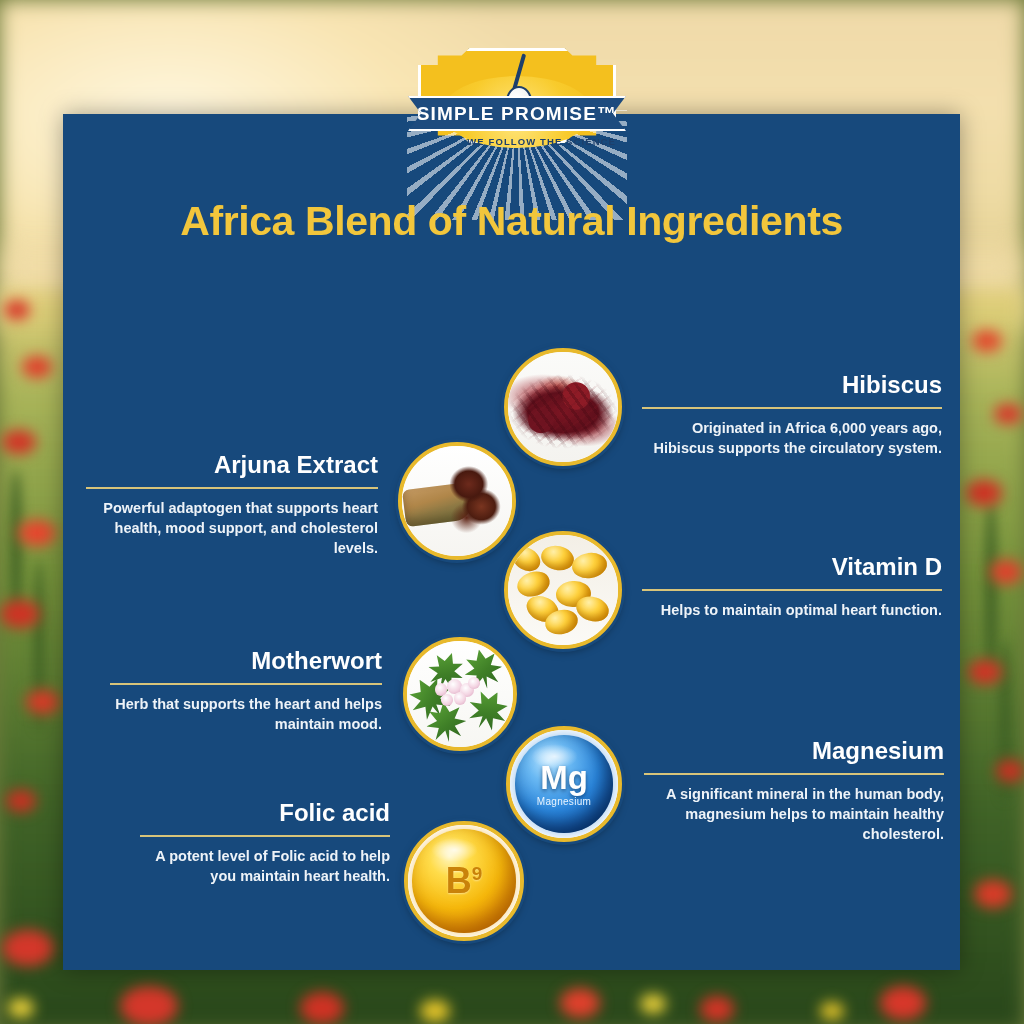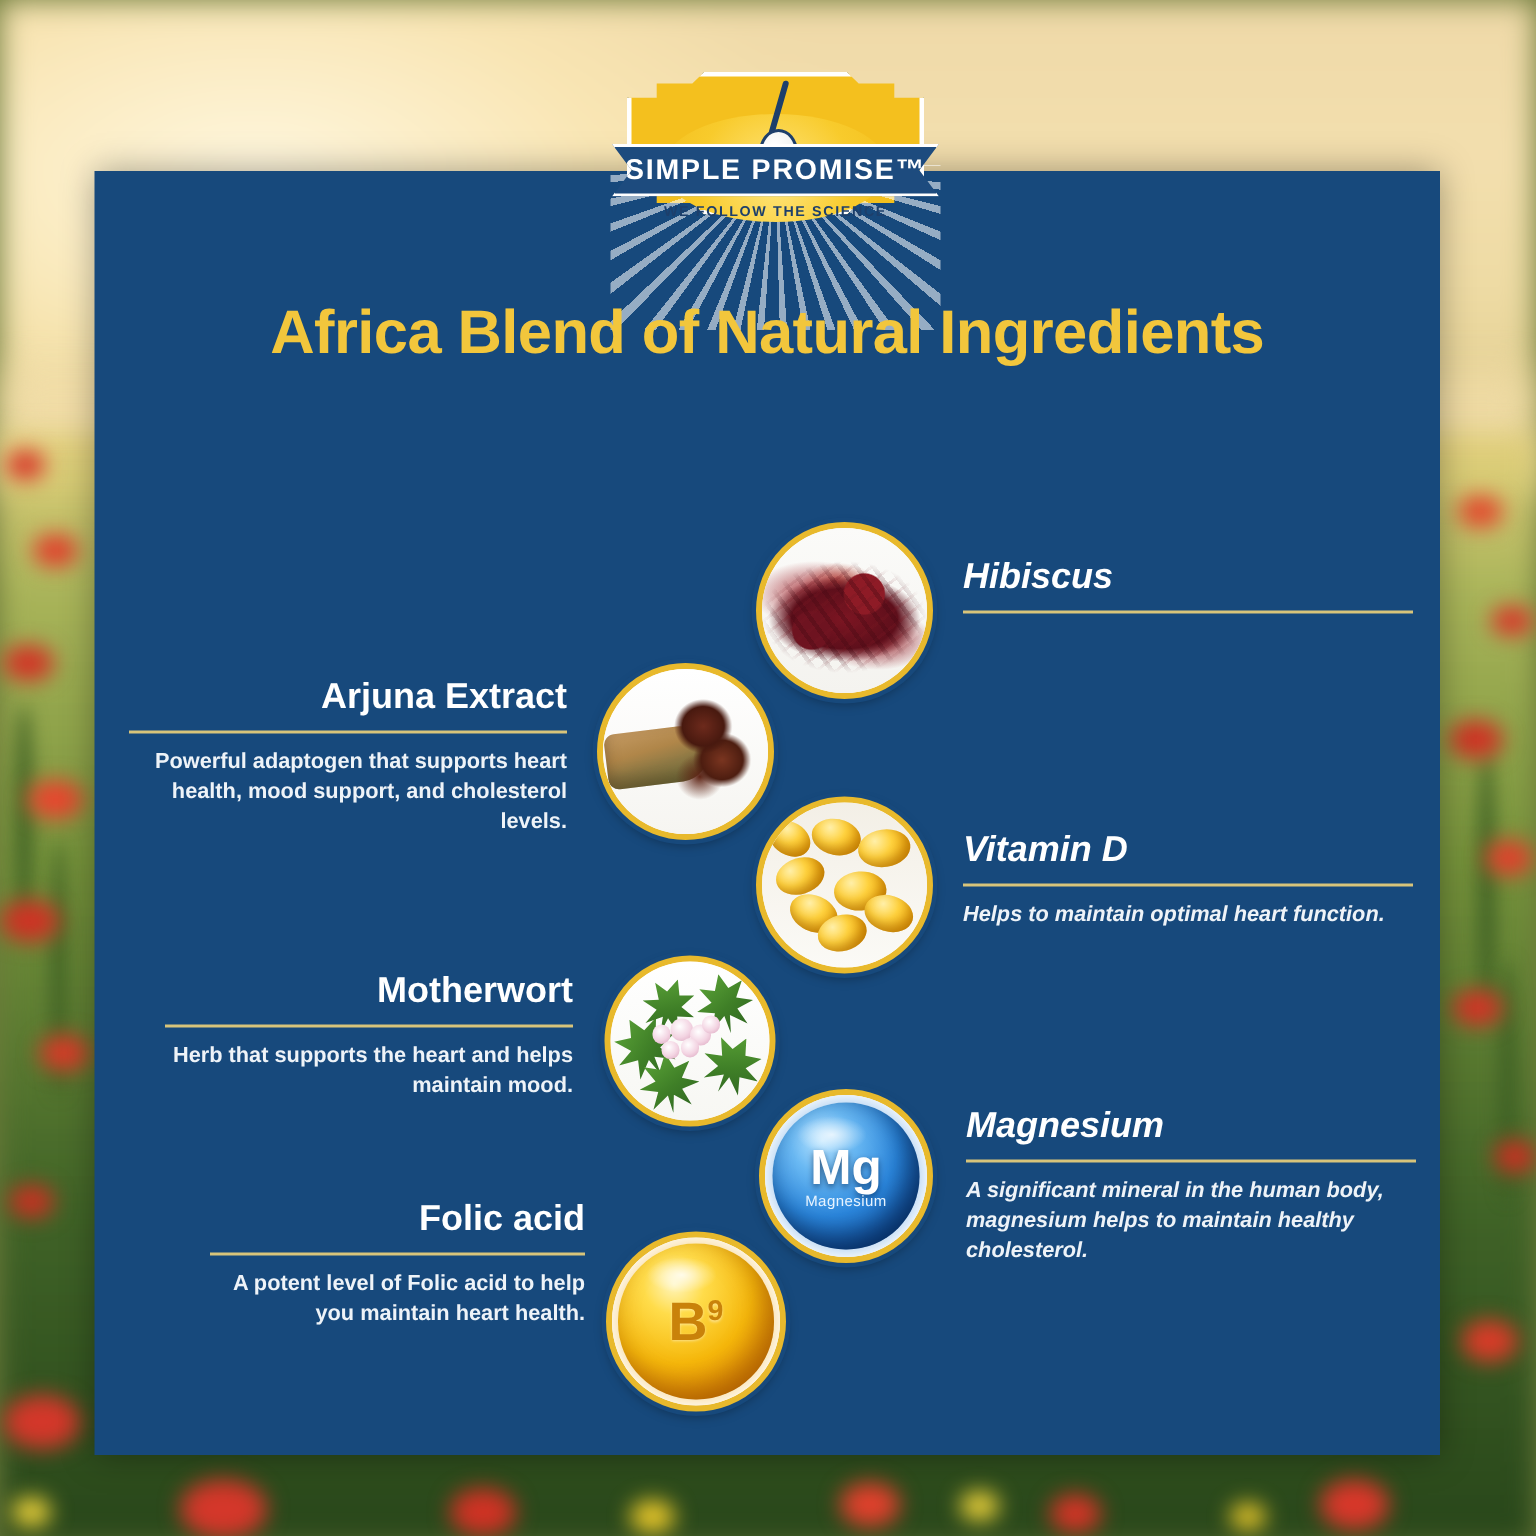"WE FOLLOW THE SCIENCE" .logo-tag { text-align: center -> right }
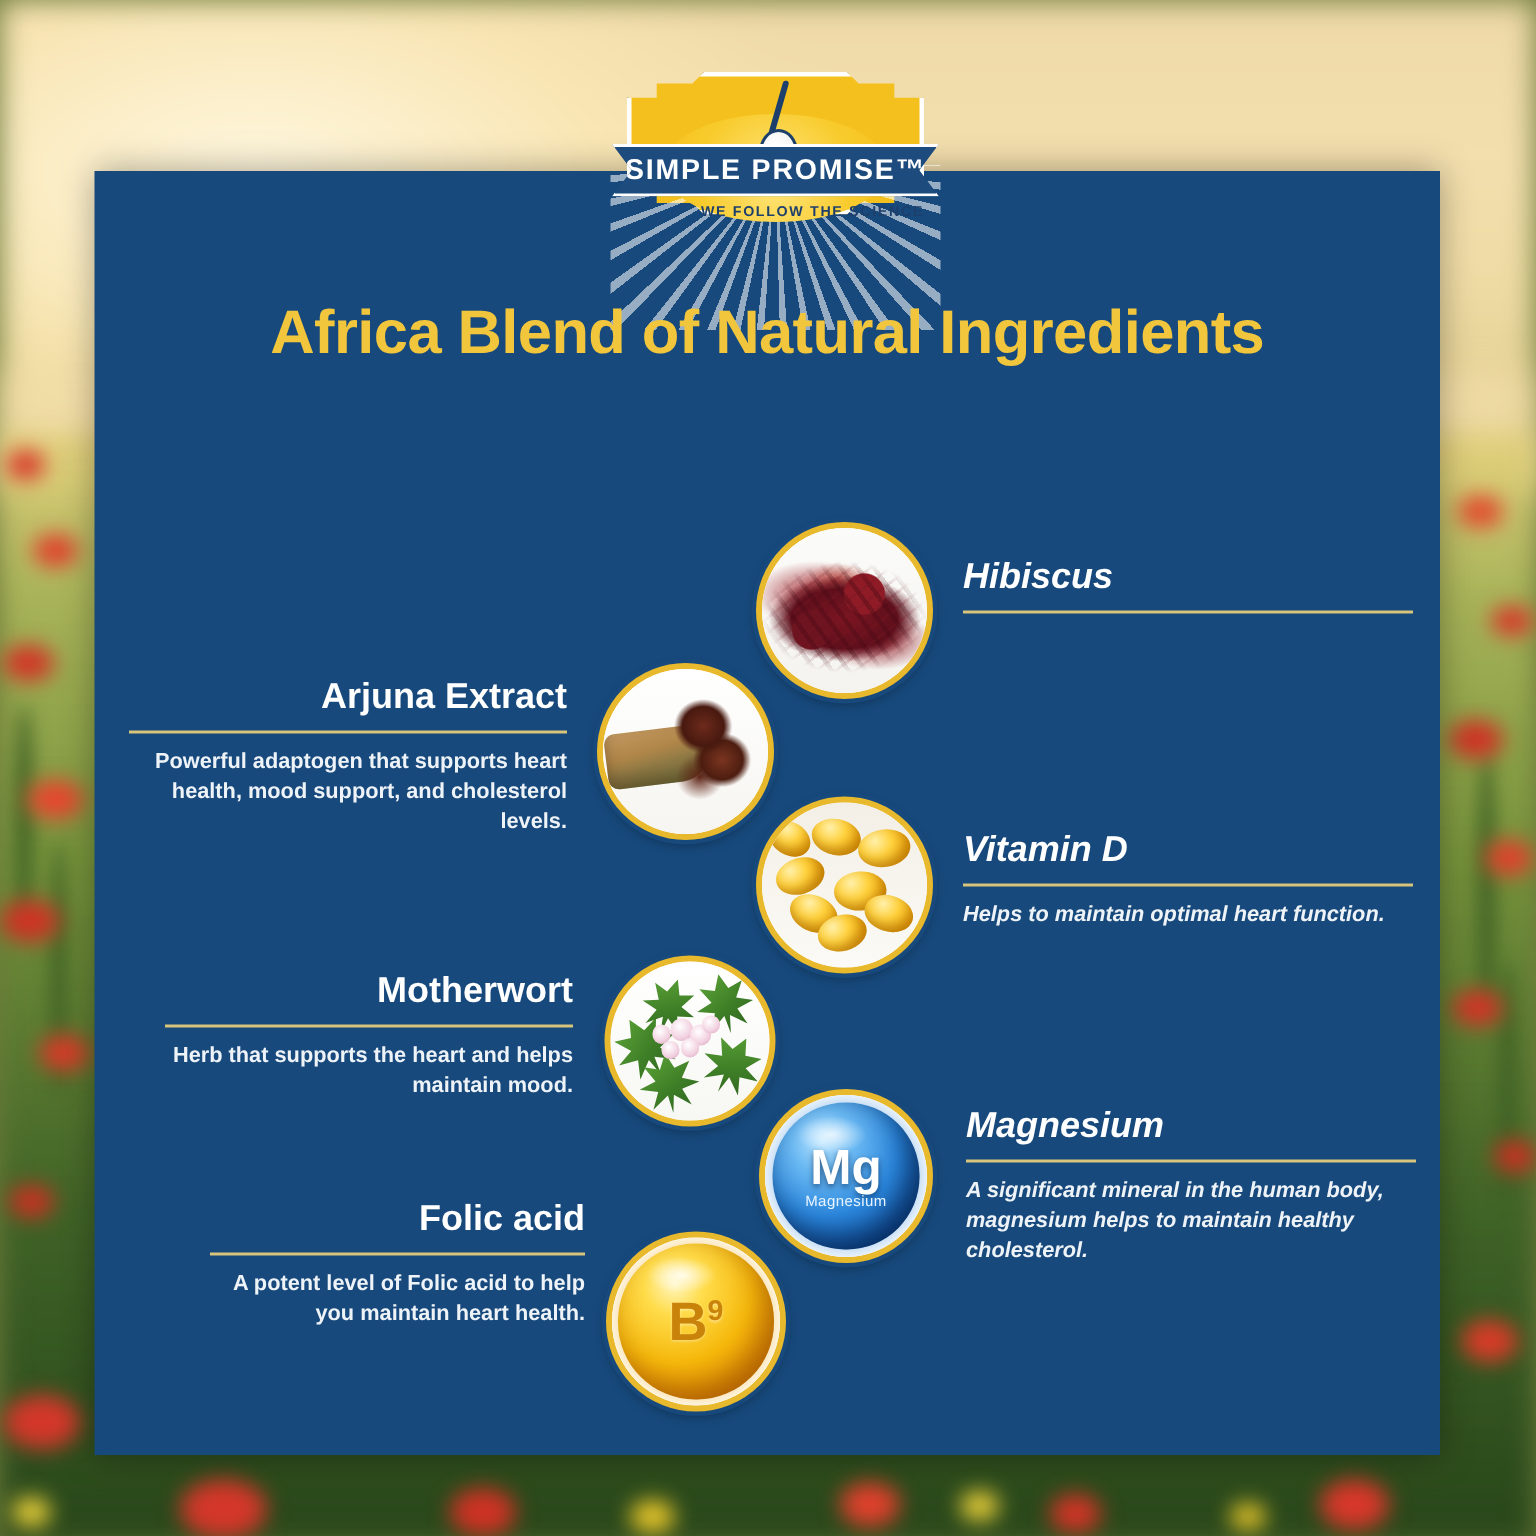"Hibiscus" .align-l { font-style: italic -> none; text-align: left -> right }
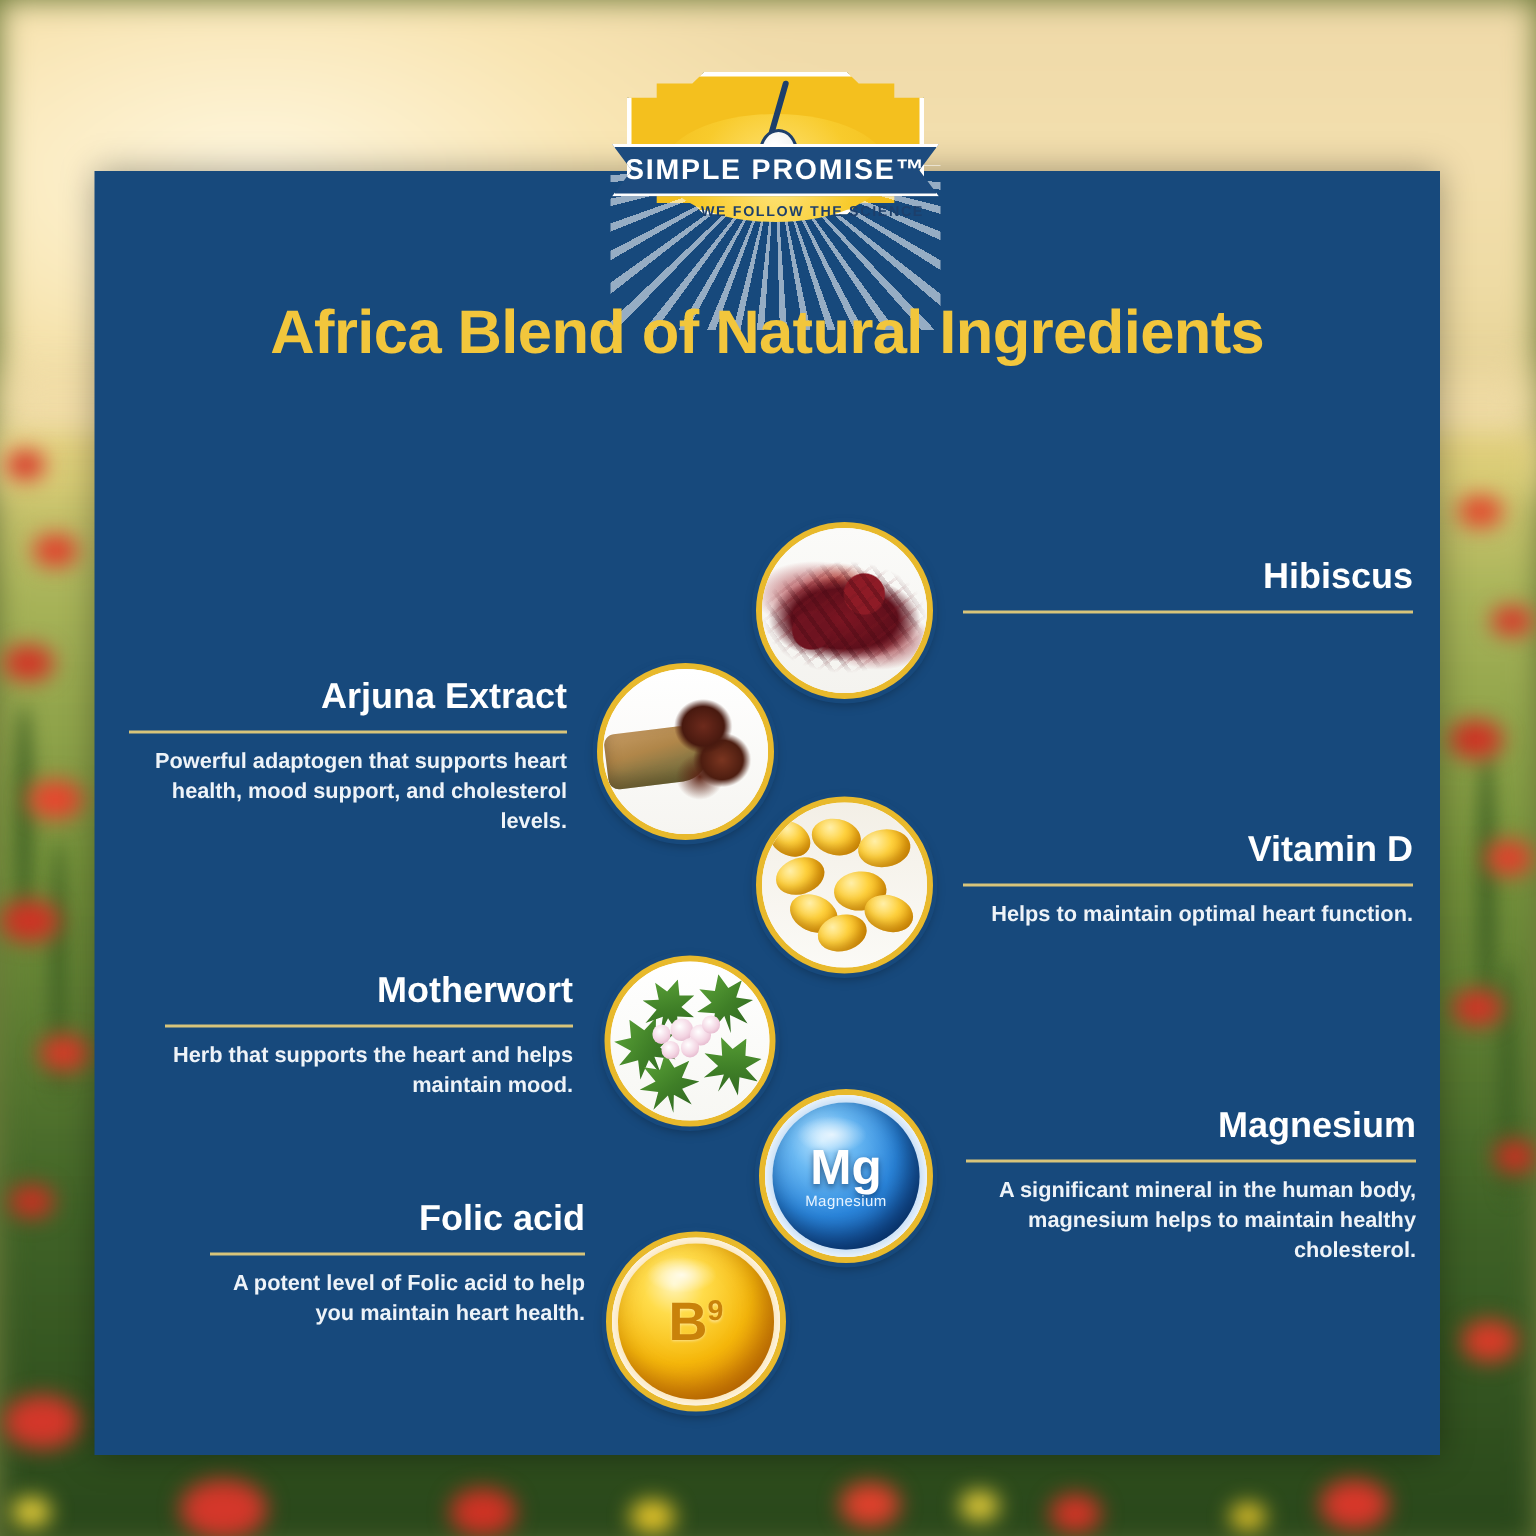"Originated in Africa 6,000 years" p { html: none -> <p>Originated in Africa 6,000 years ago, Hibiscus supports the circulatory system.</p> }
